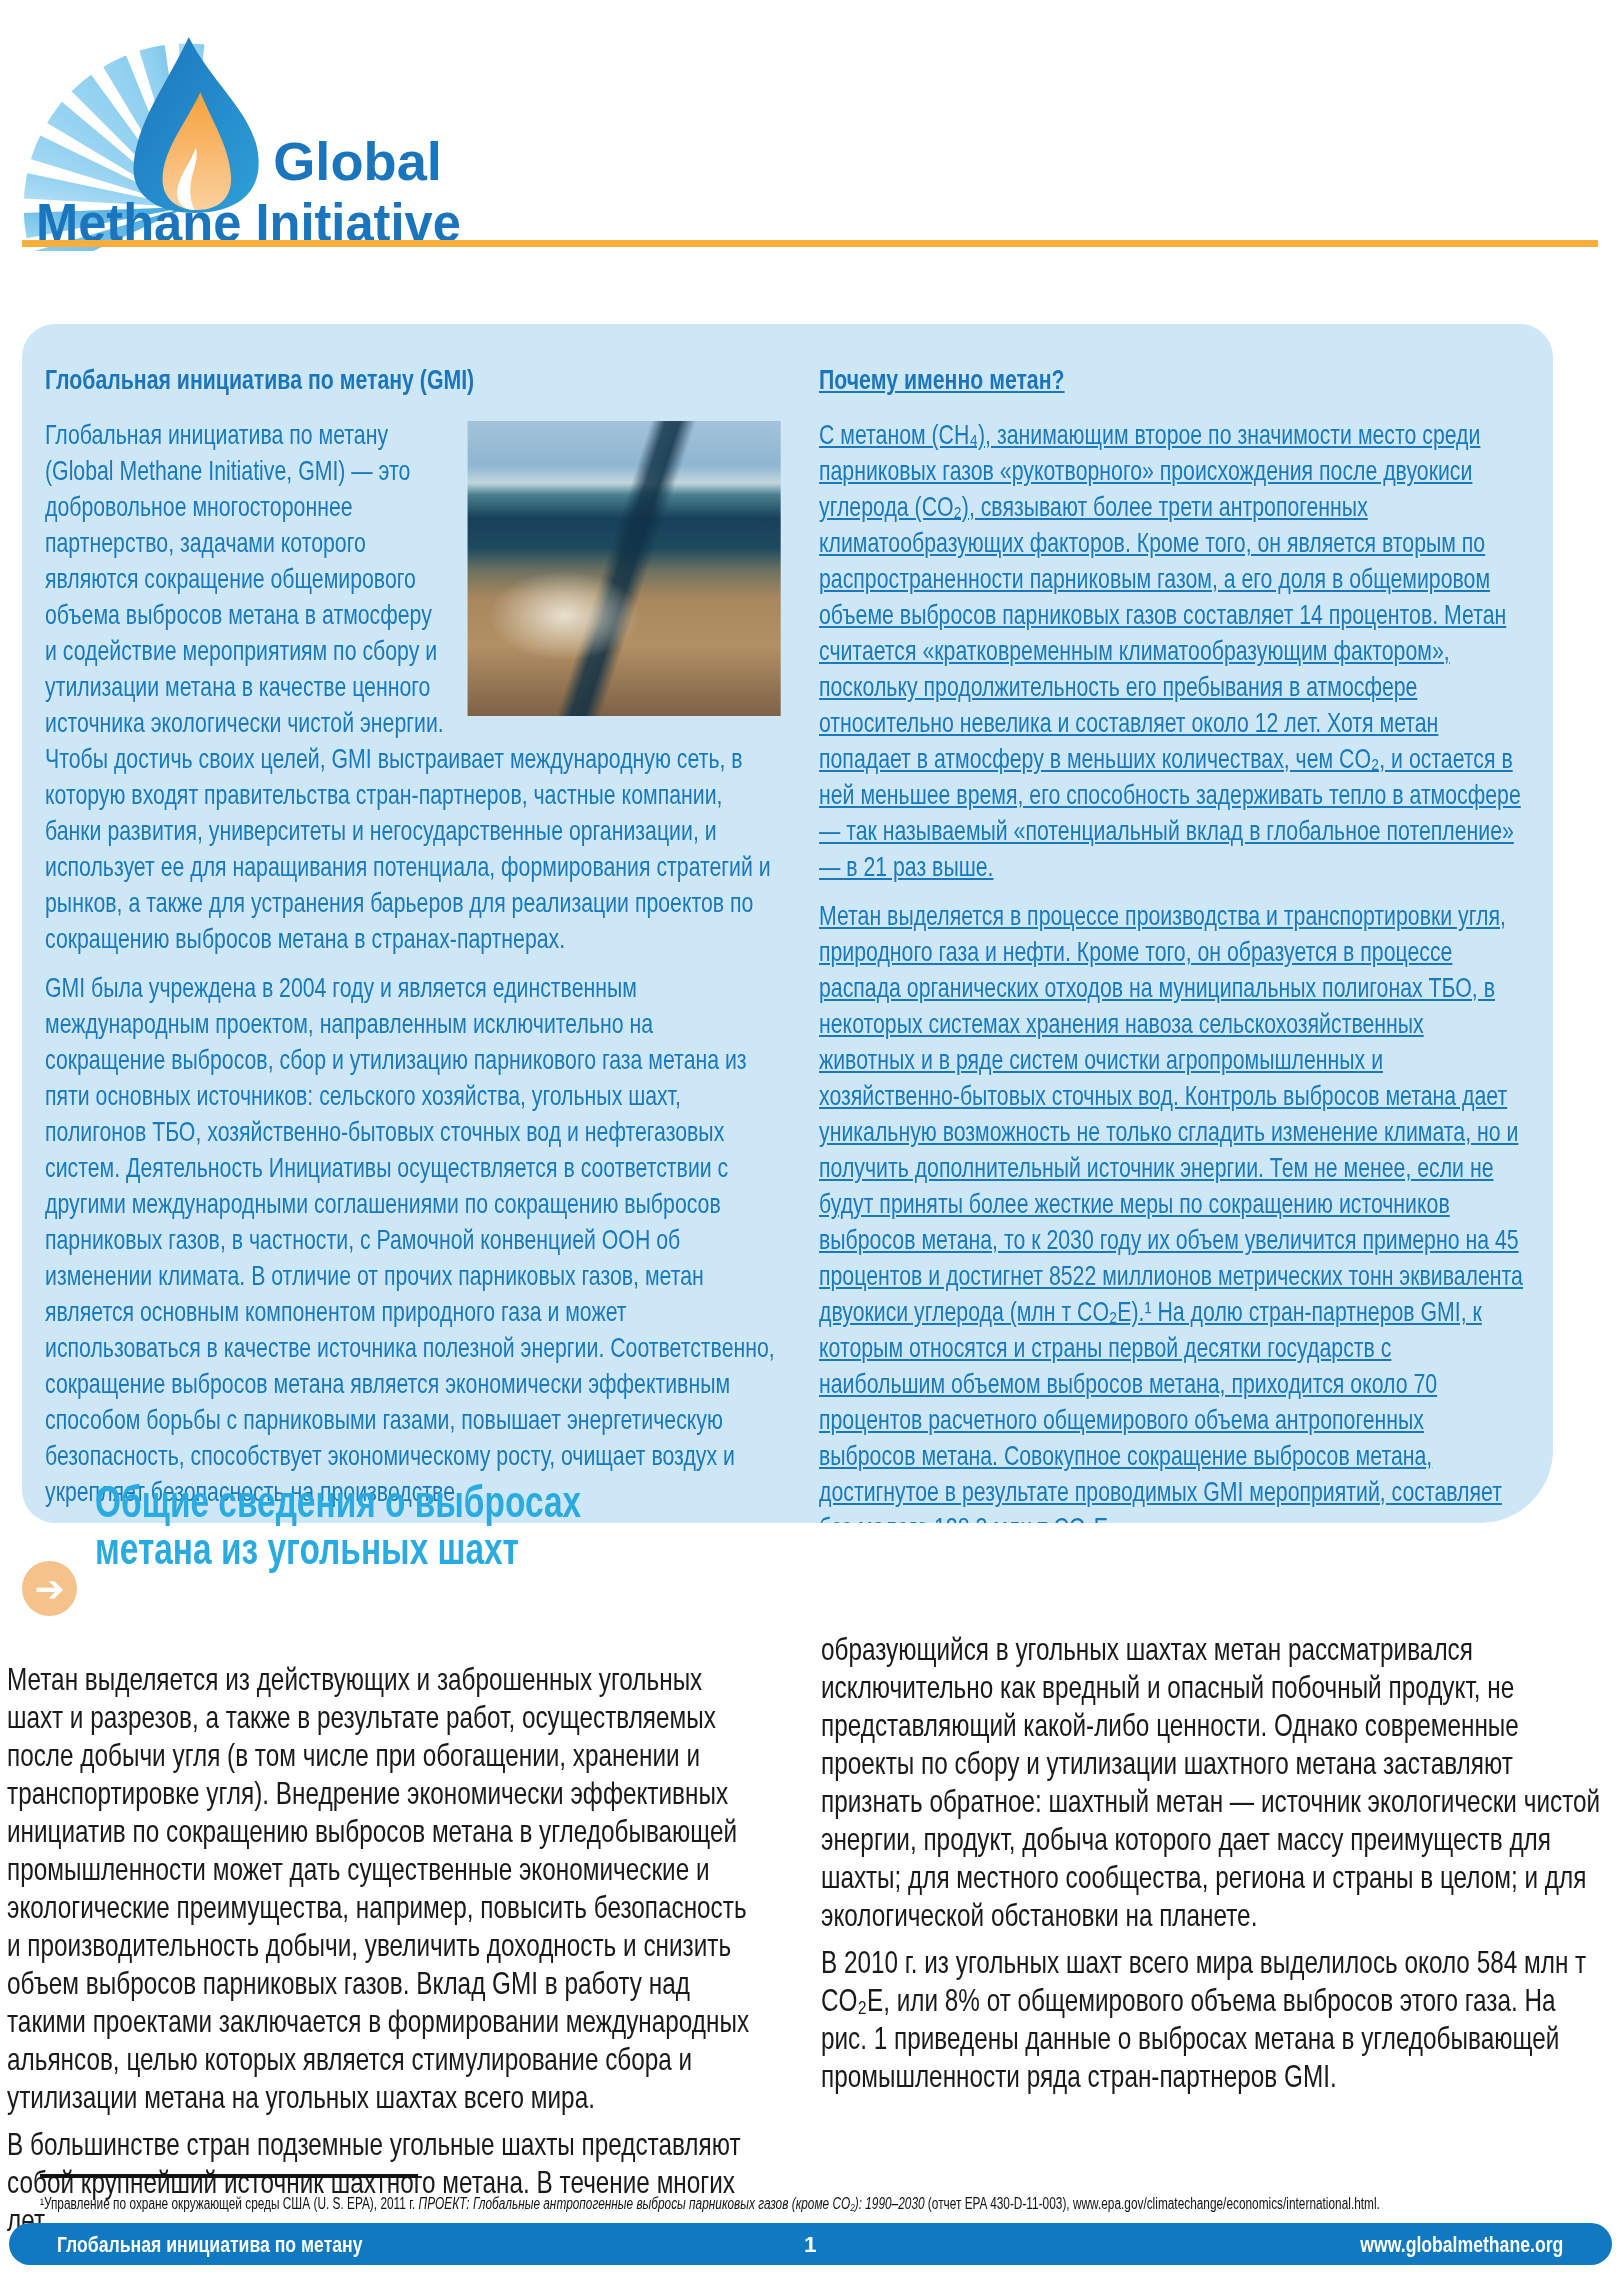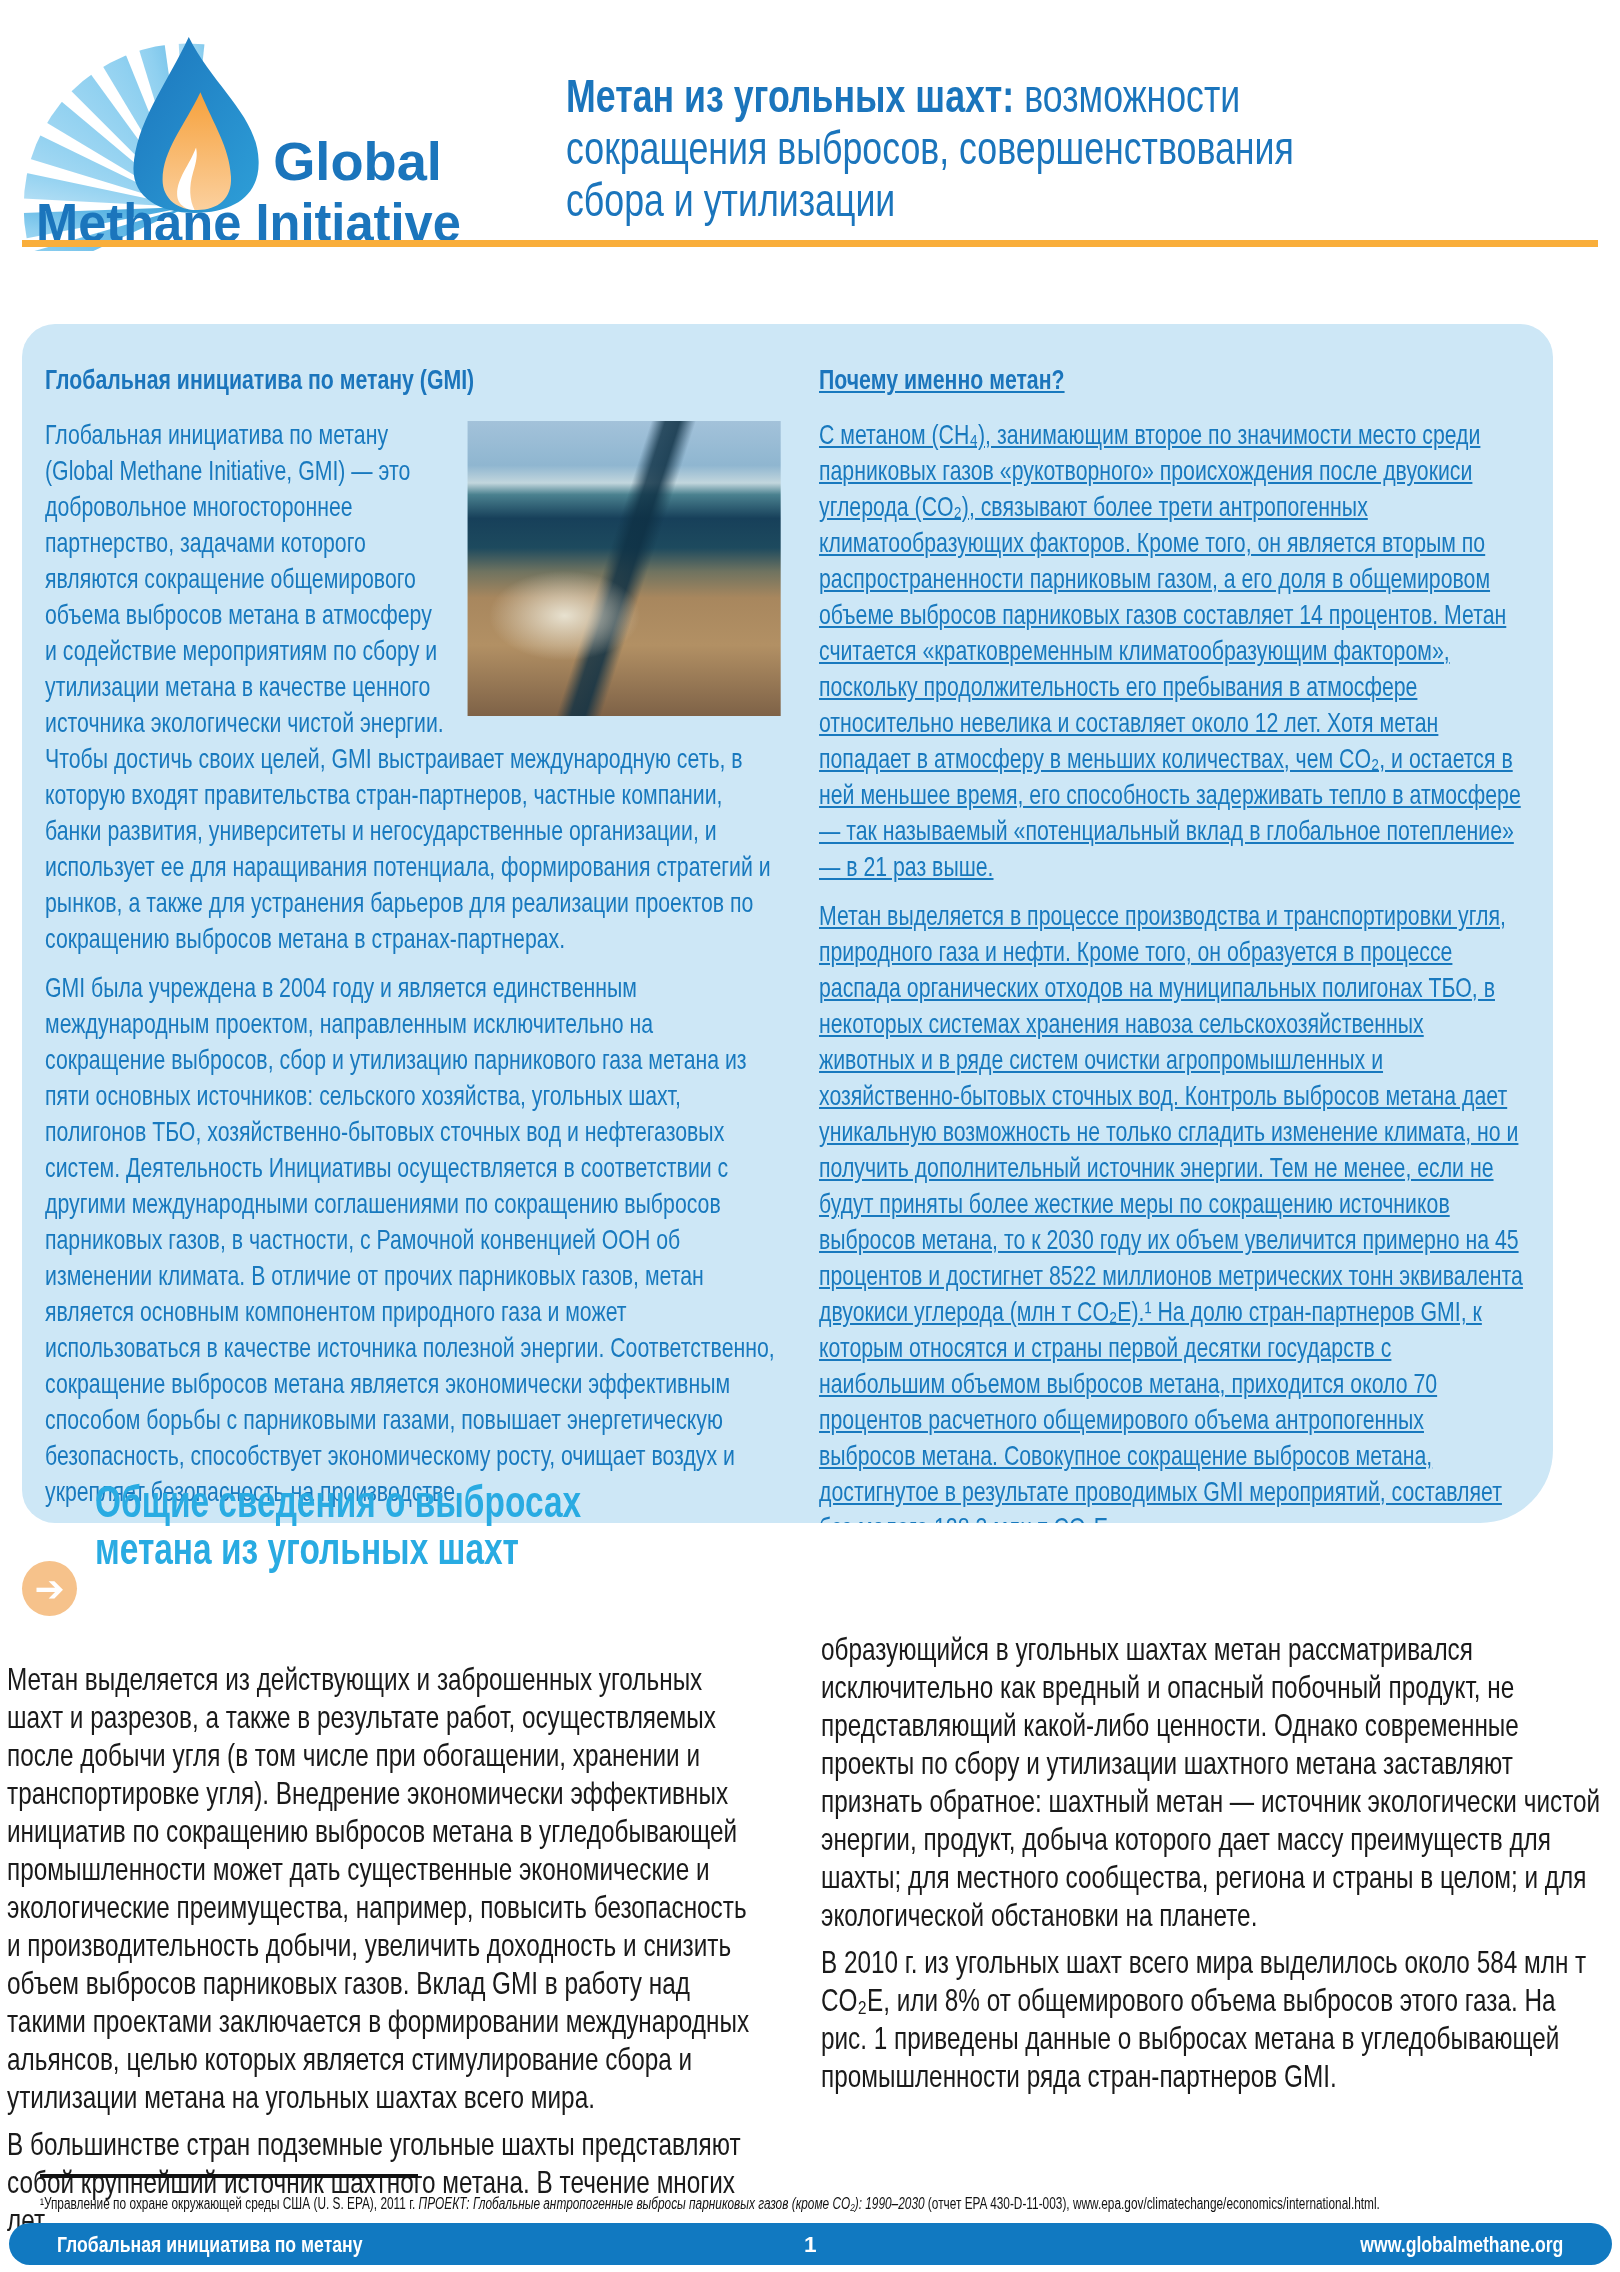"Метан из угольных шахт: возможности" div.header-title { html: <div> <div> <b>Метан из угольных шахт:</b><span> возможности сокращения выбросов, совершенствования сбора и утилизации</span> </div> </div> -> none }
